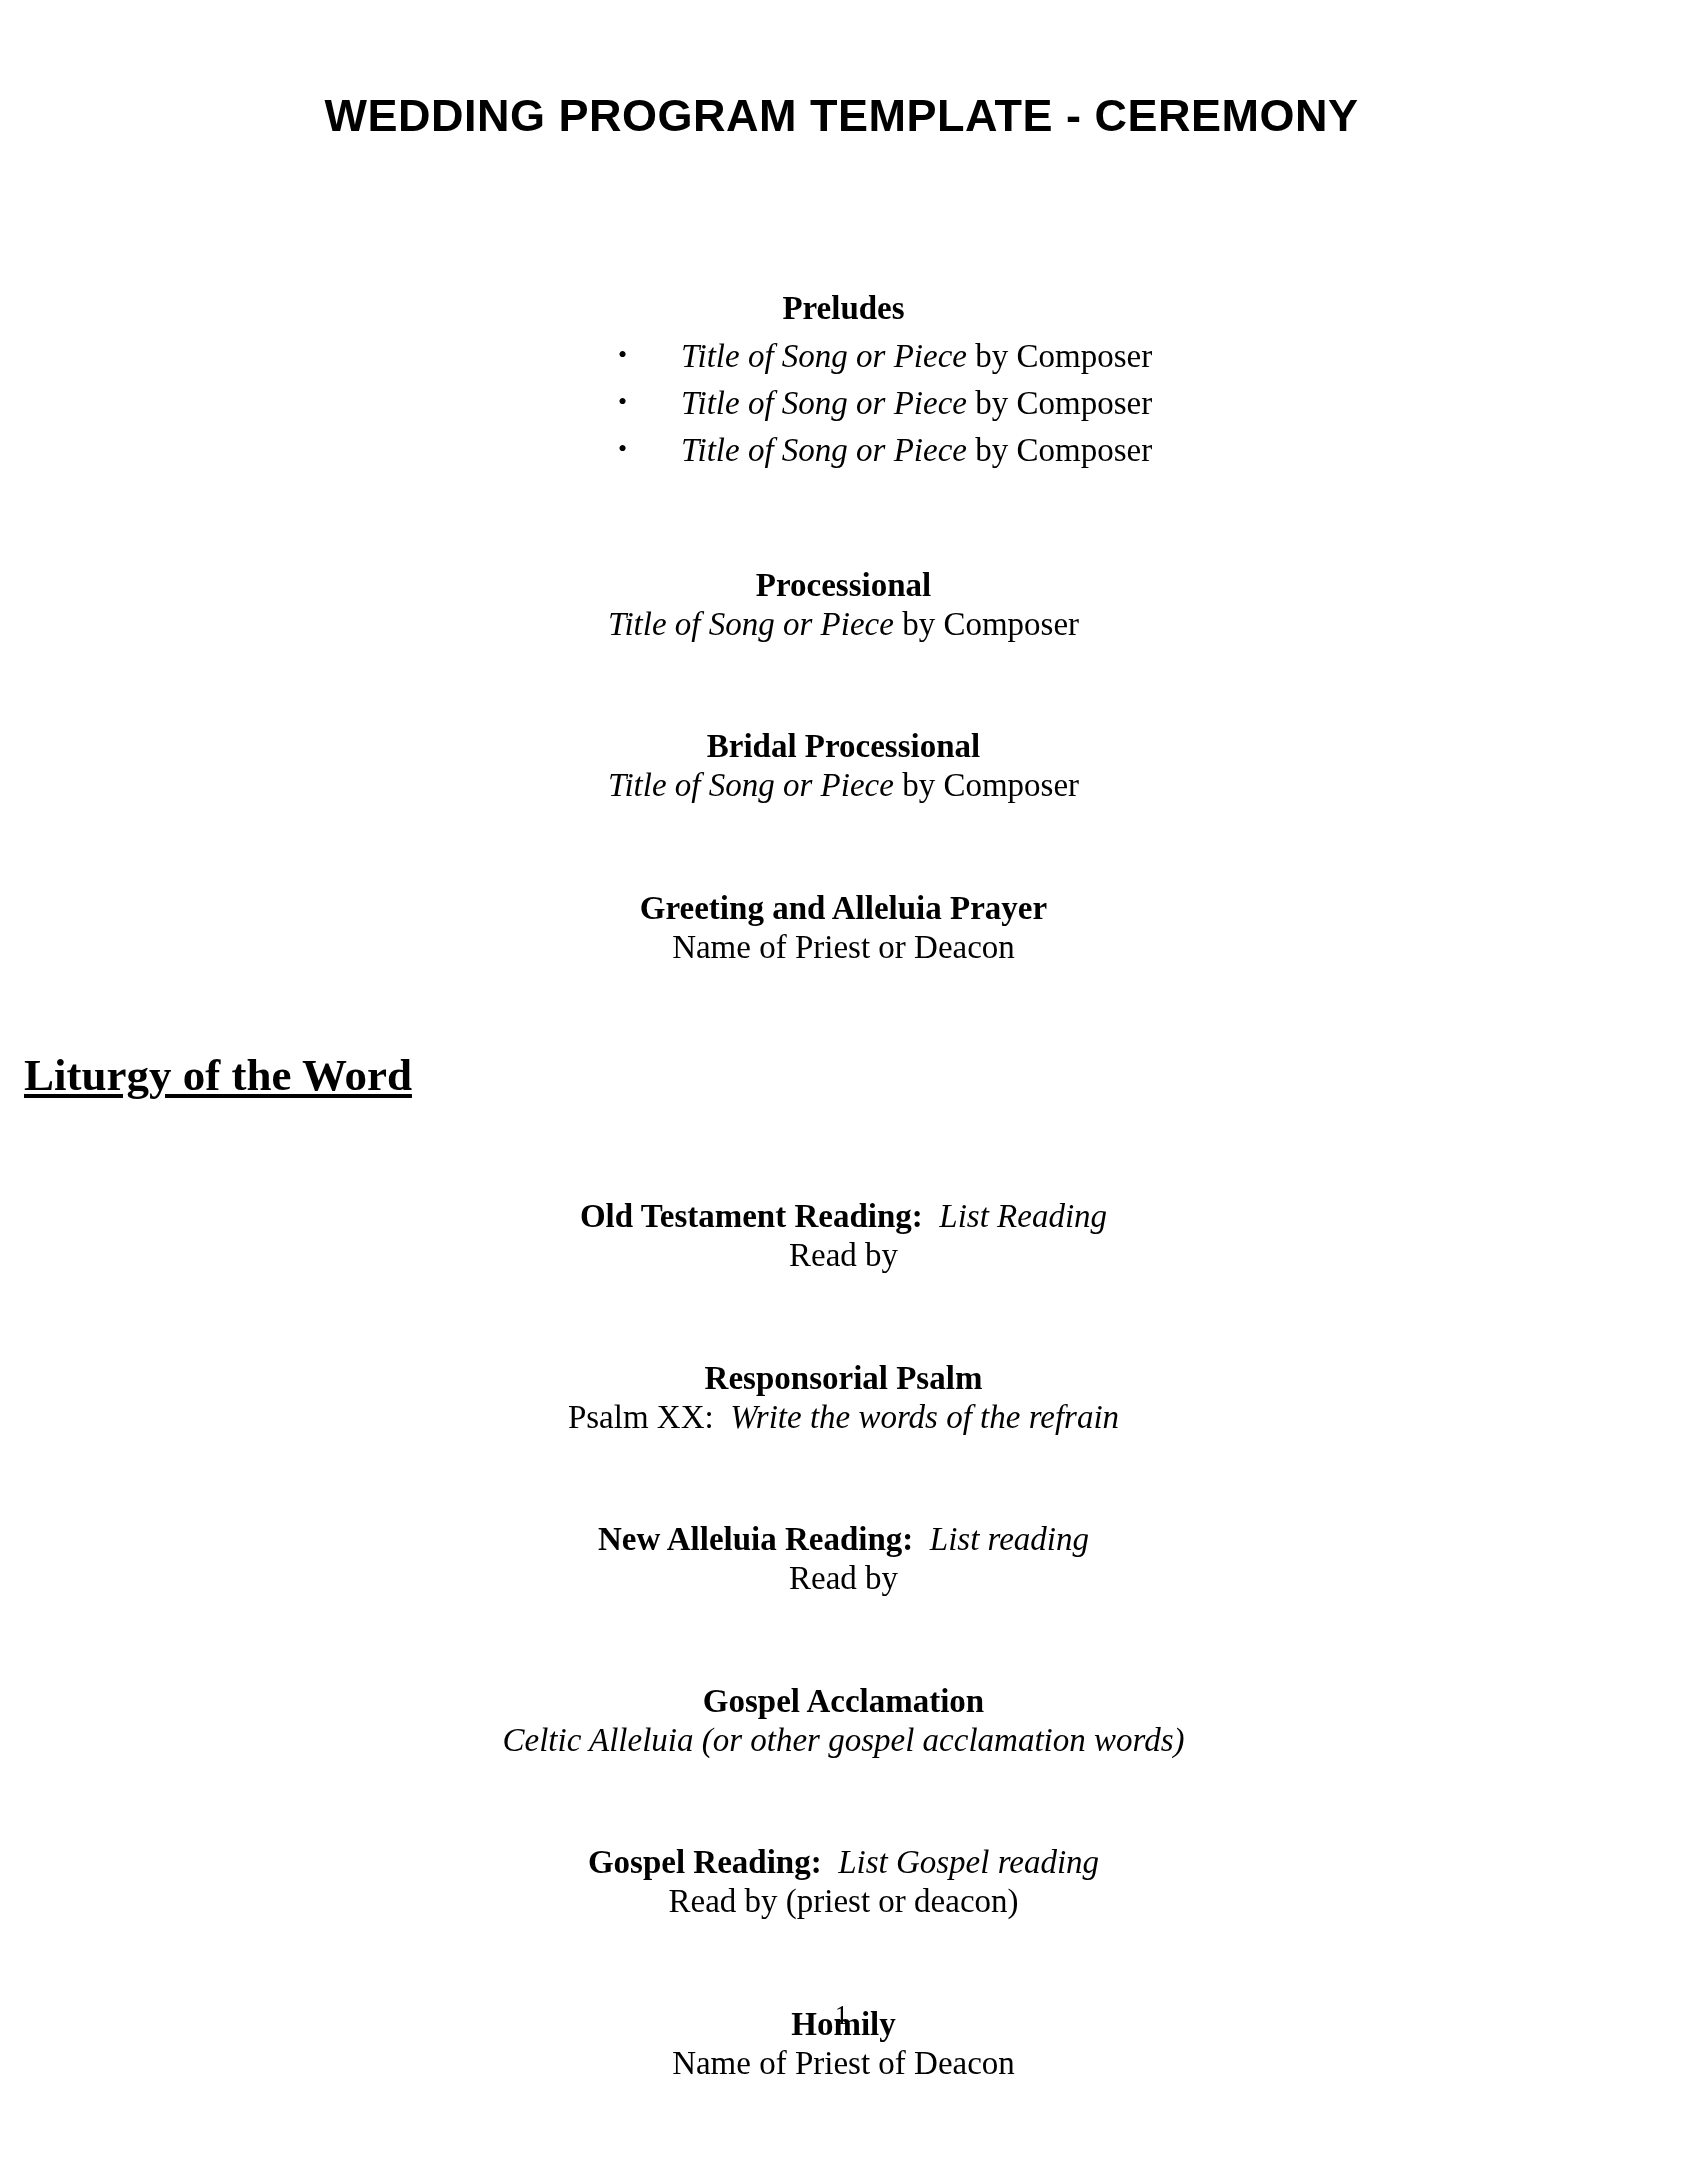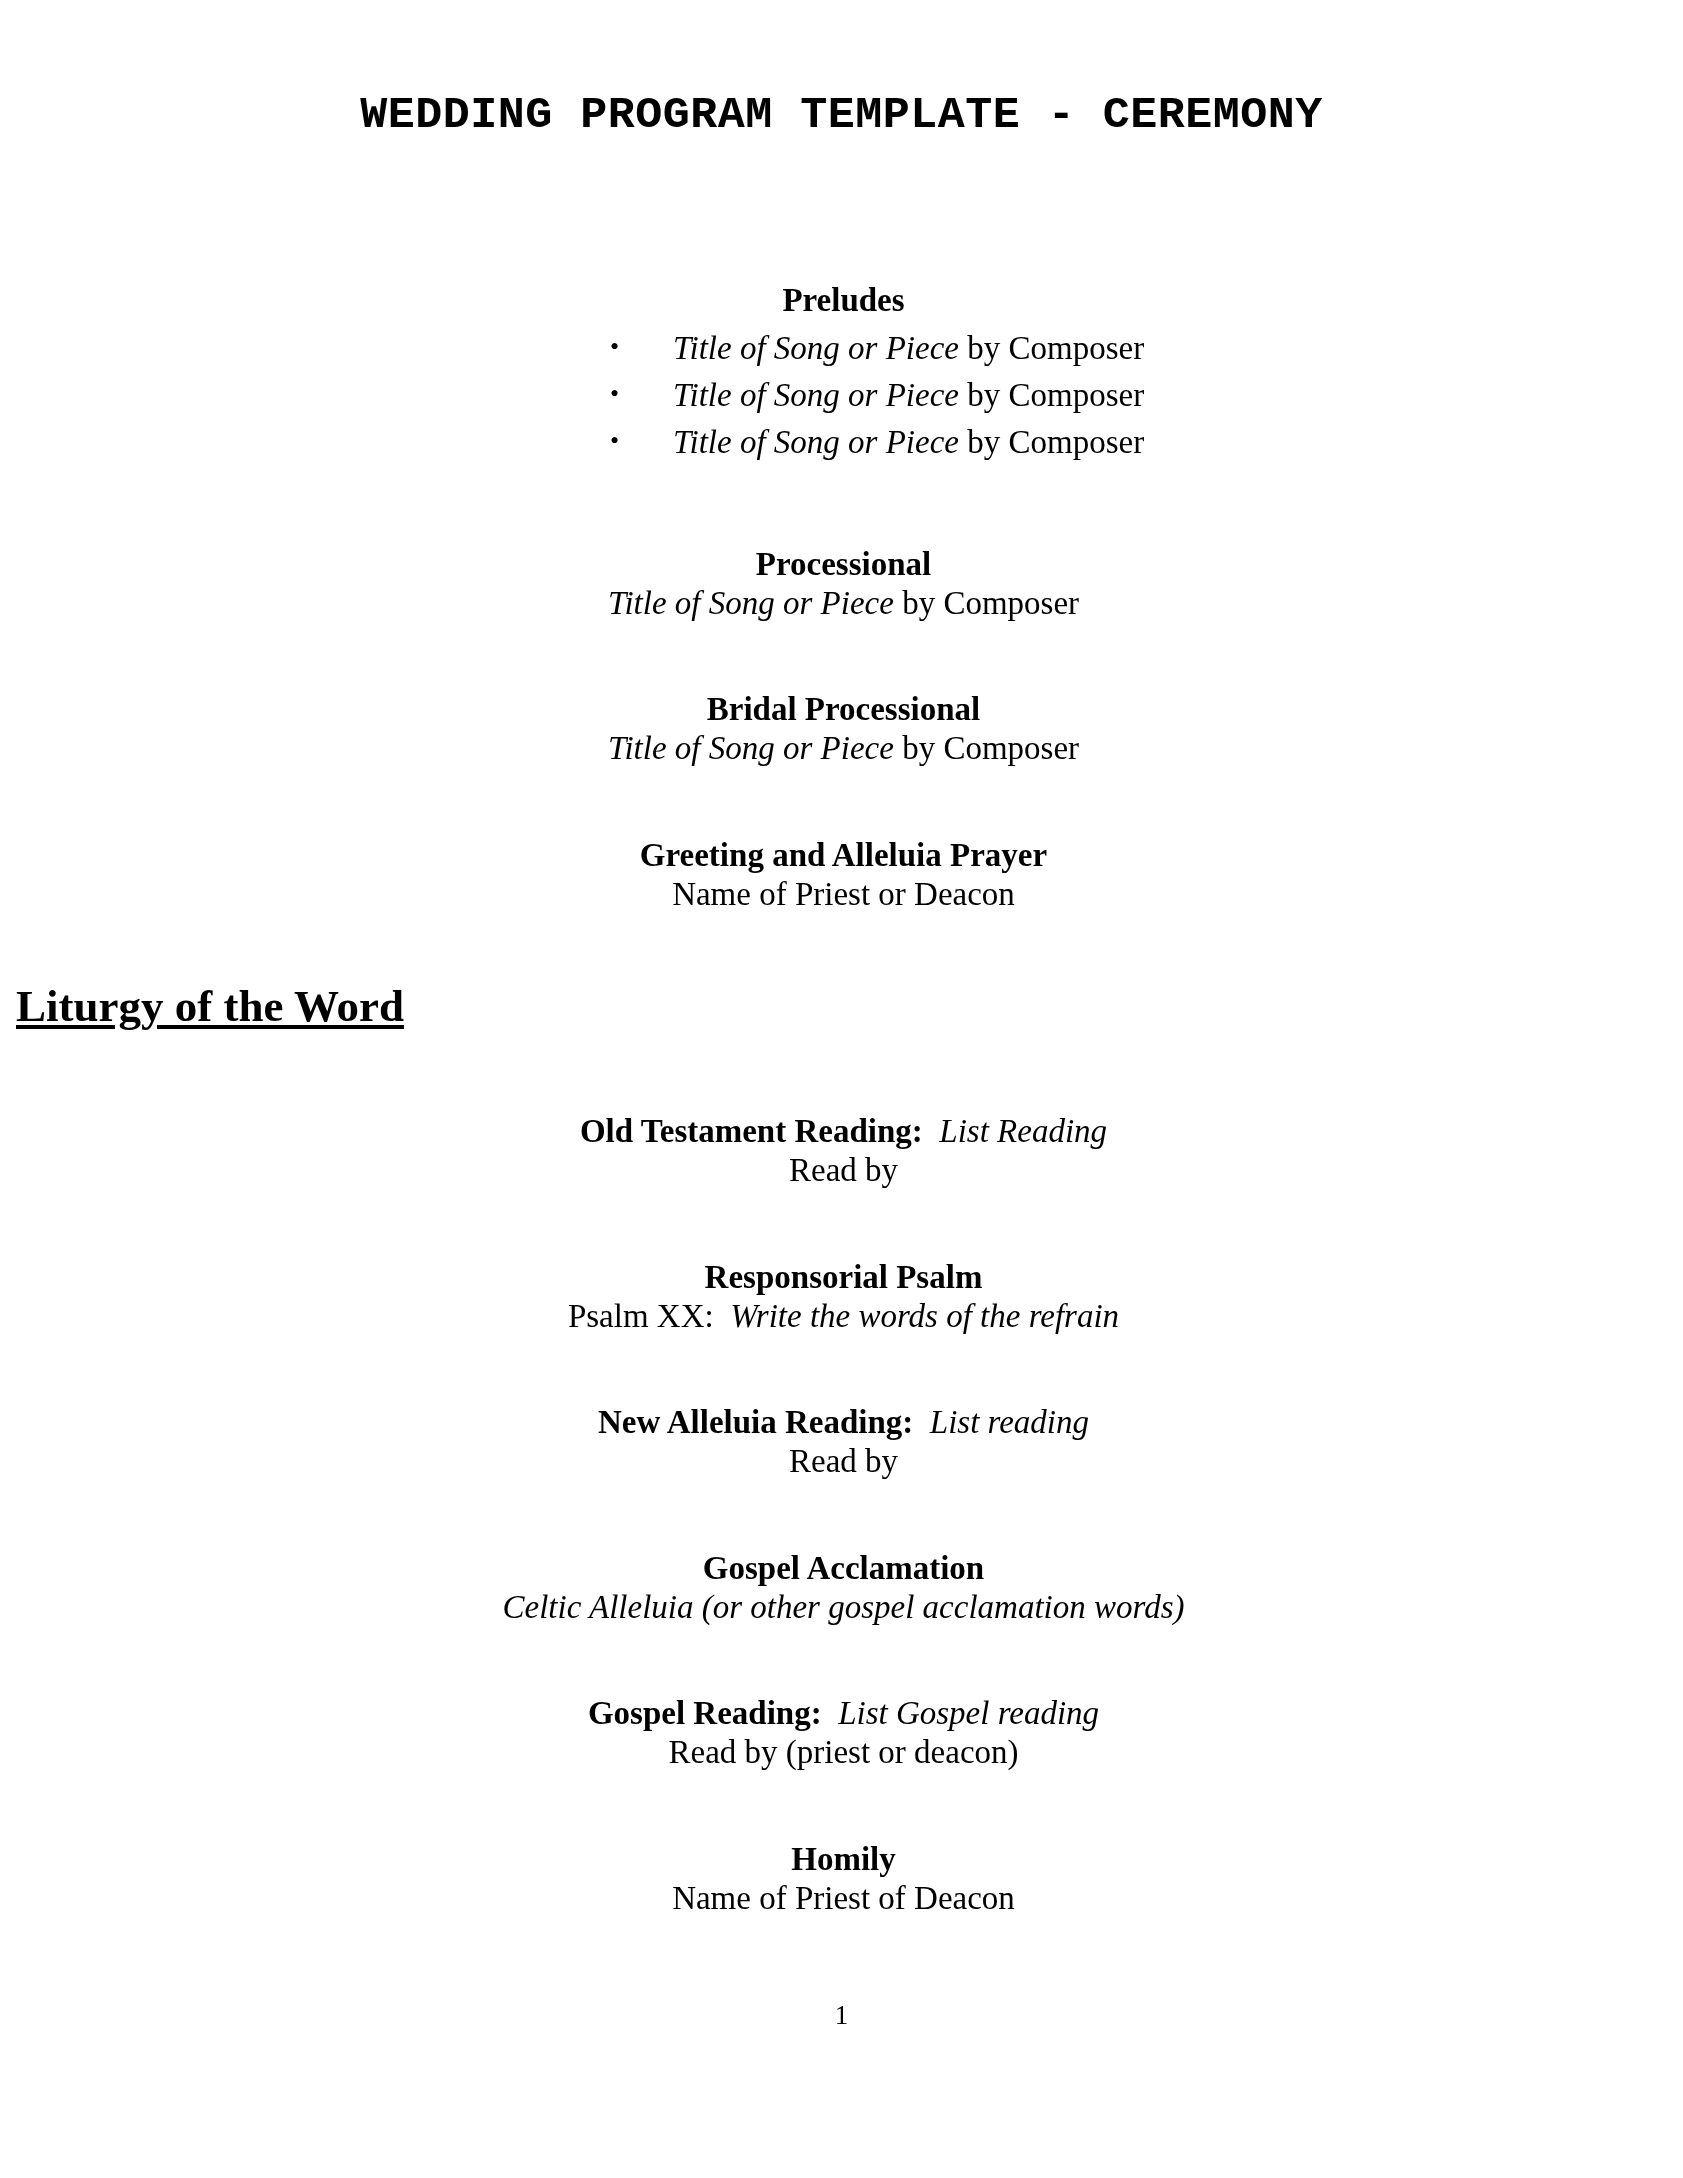"WEDDING PROGRAM TEMPLATE - CEREMONY" .doc-title { font-family: Liberation Mono, monospace -> Liberation Sans, sans-serif }
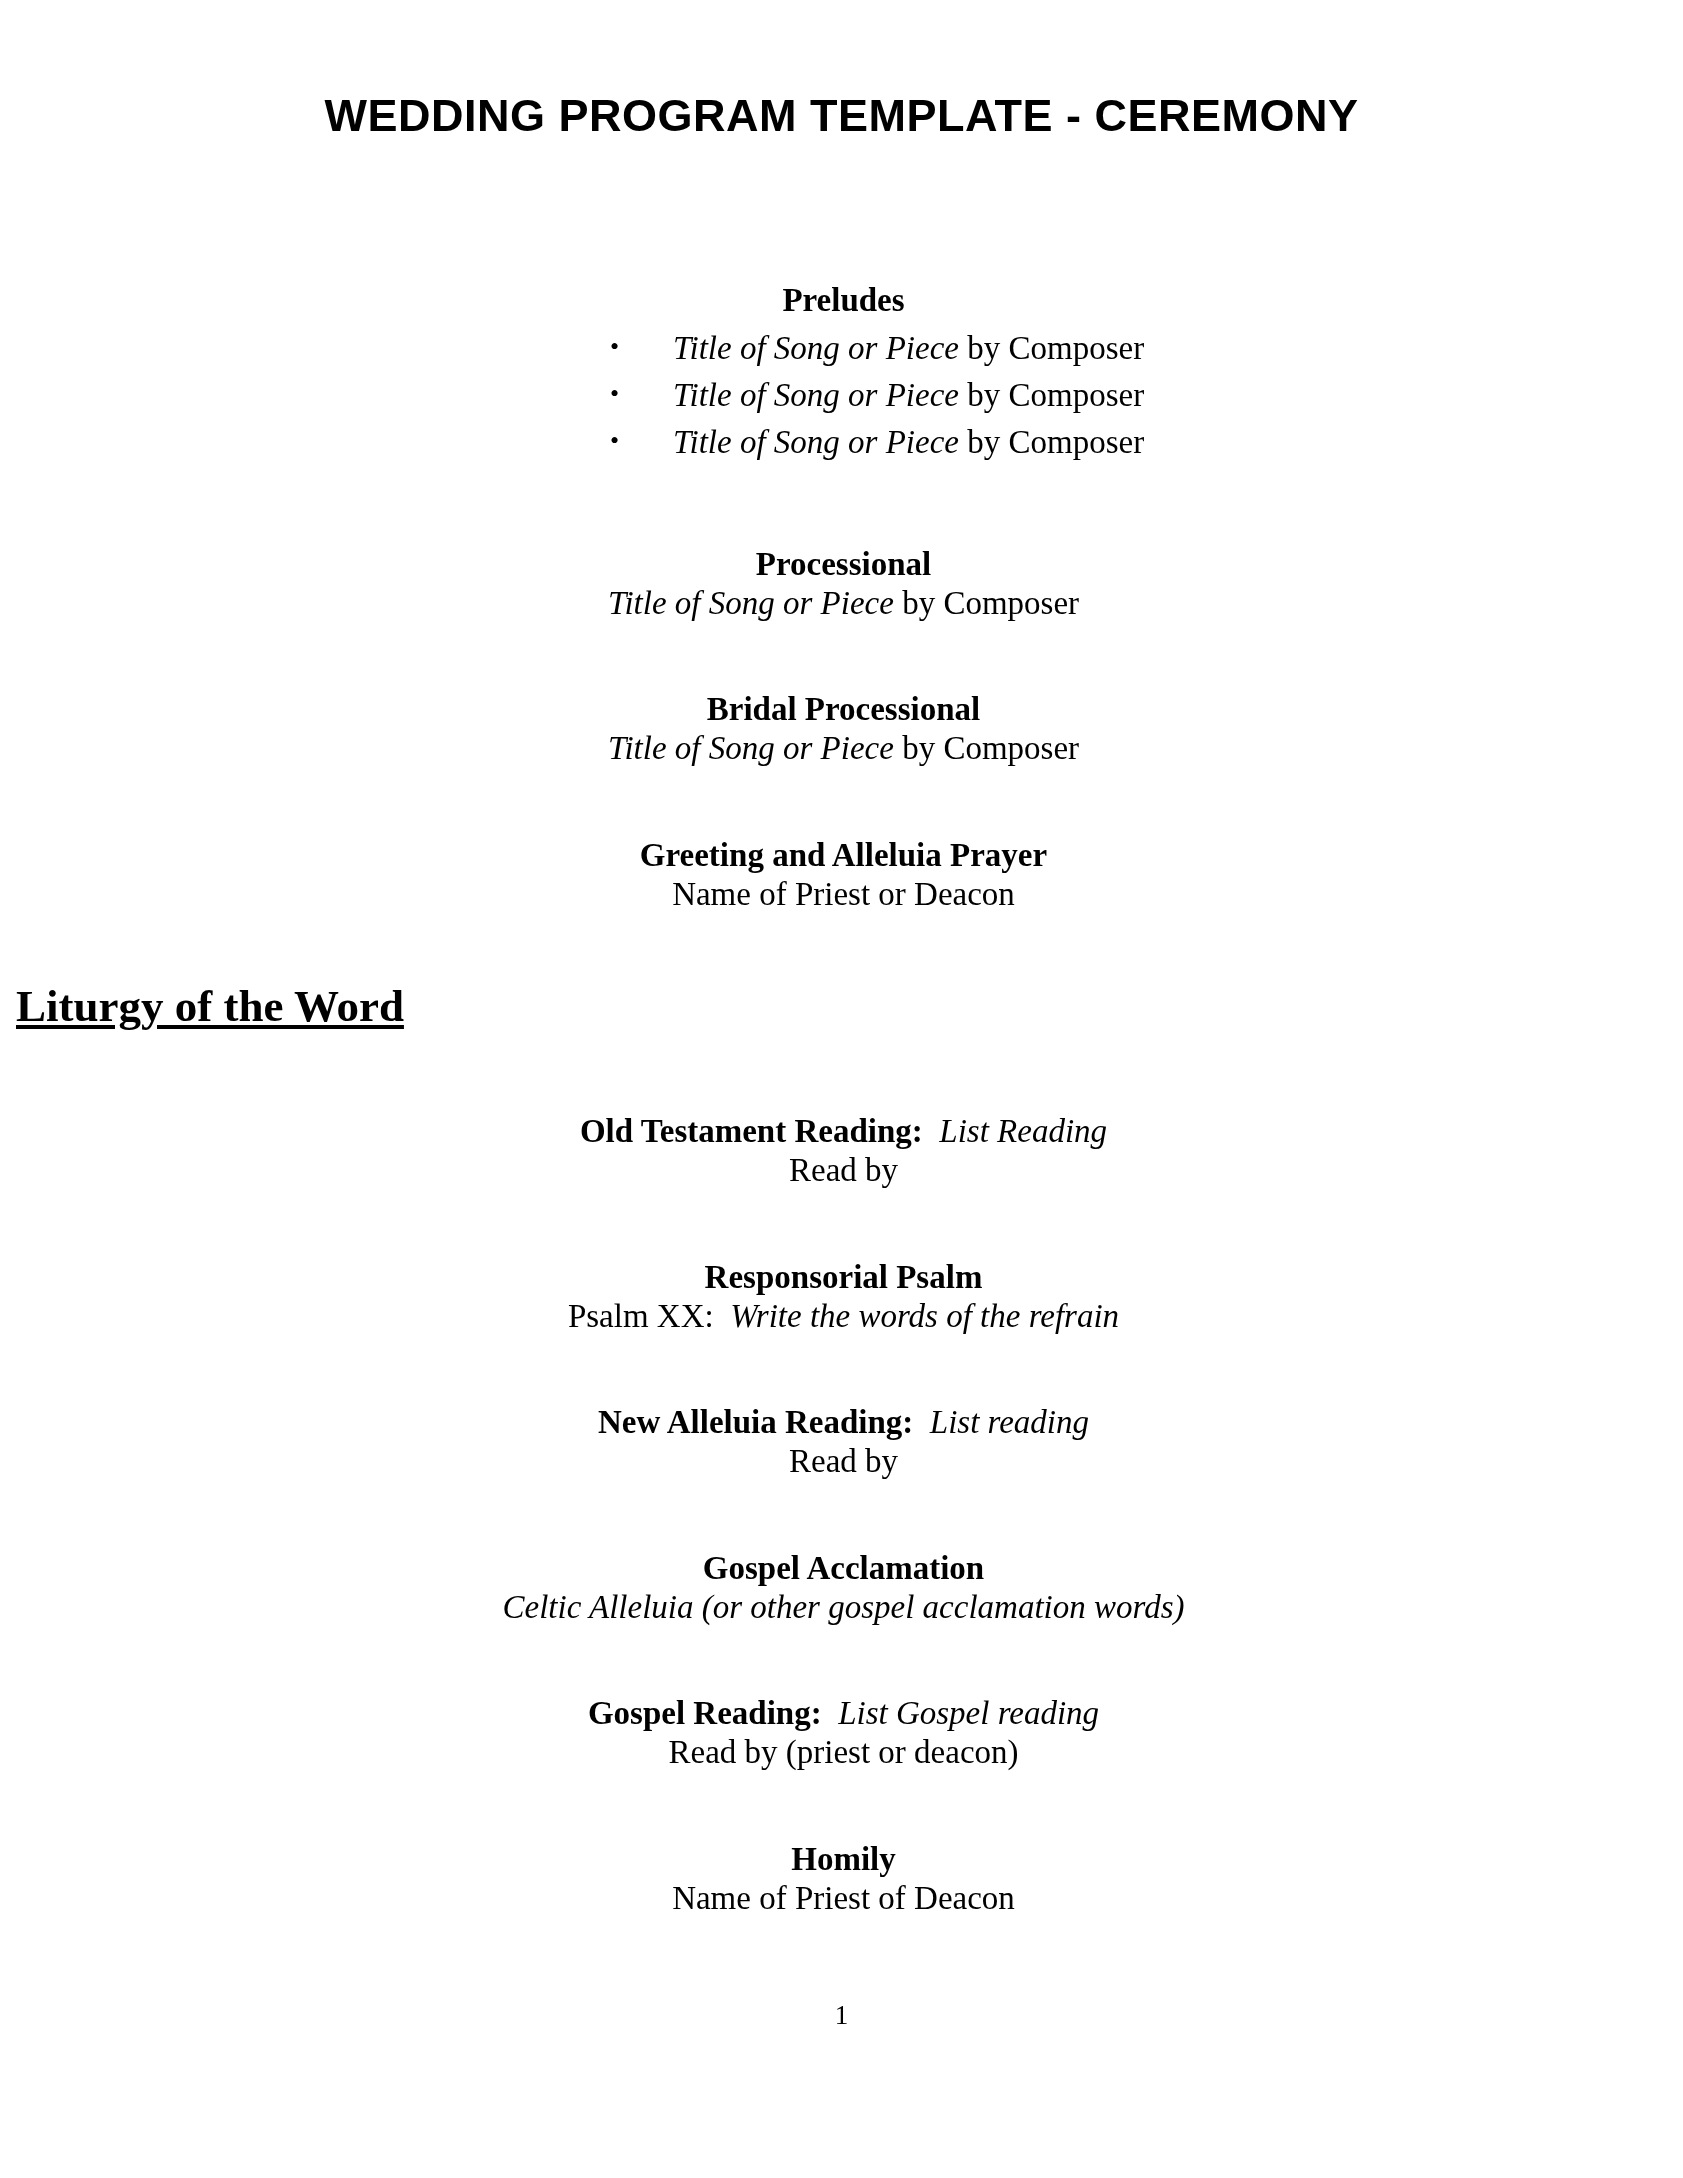"Preludes" .section { margin: 4px -> 12px }
